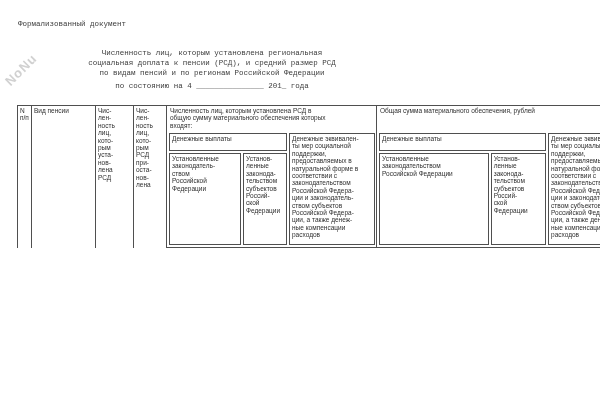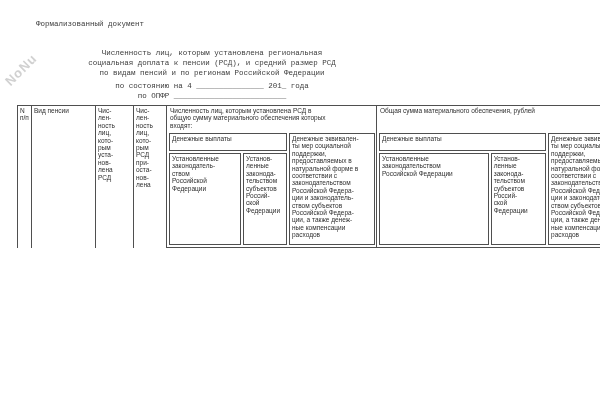"Формализованный документ" #meta-block { left: 36px -> 18px }
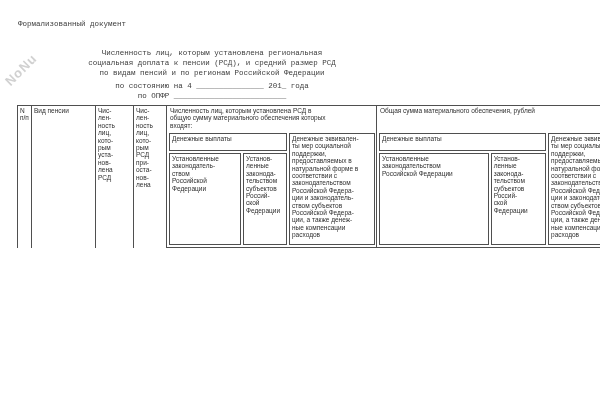"по ОПФР _________________________" div.mono { html: <div>по ОПФР _________________________</div> -> none }
